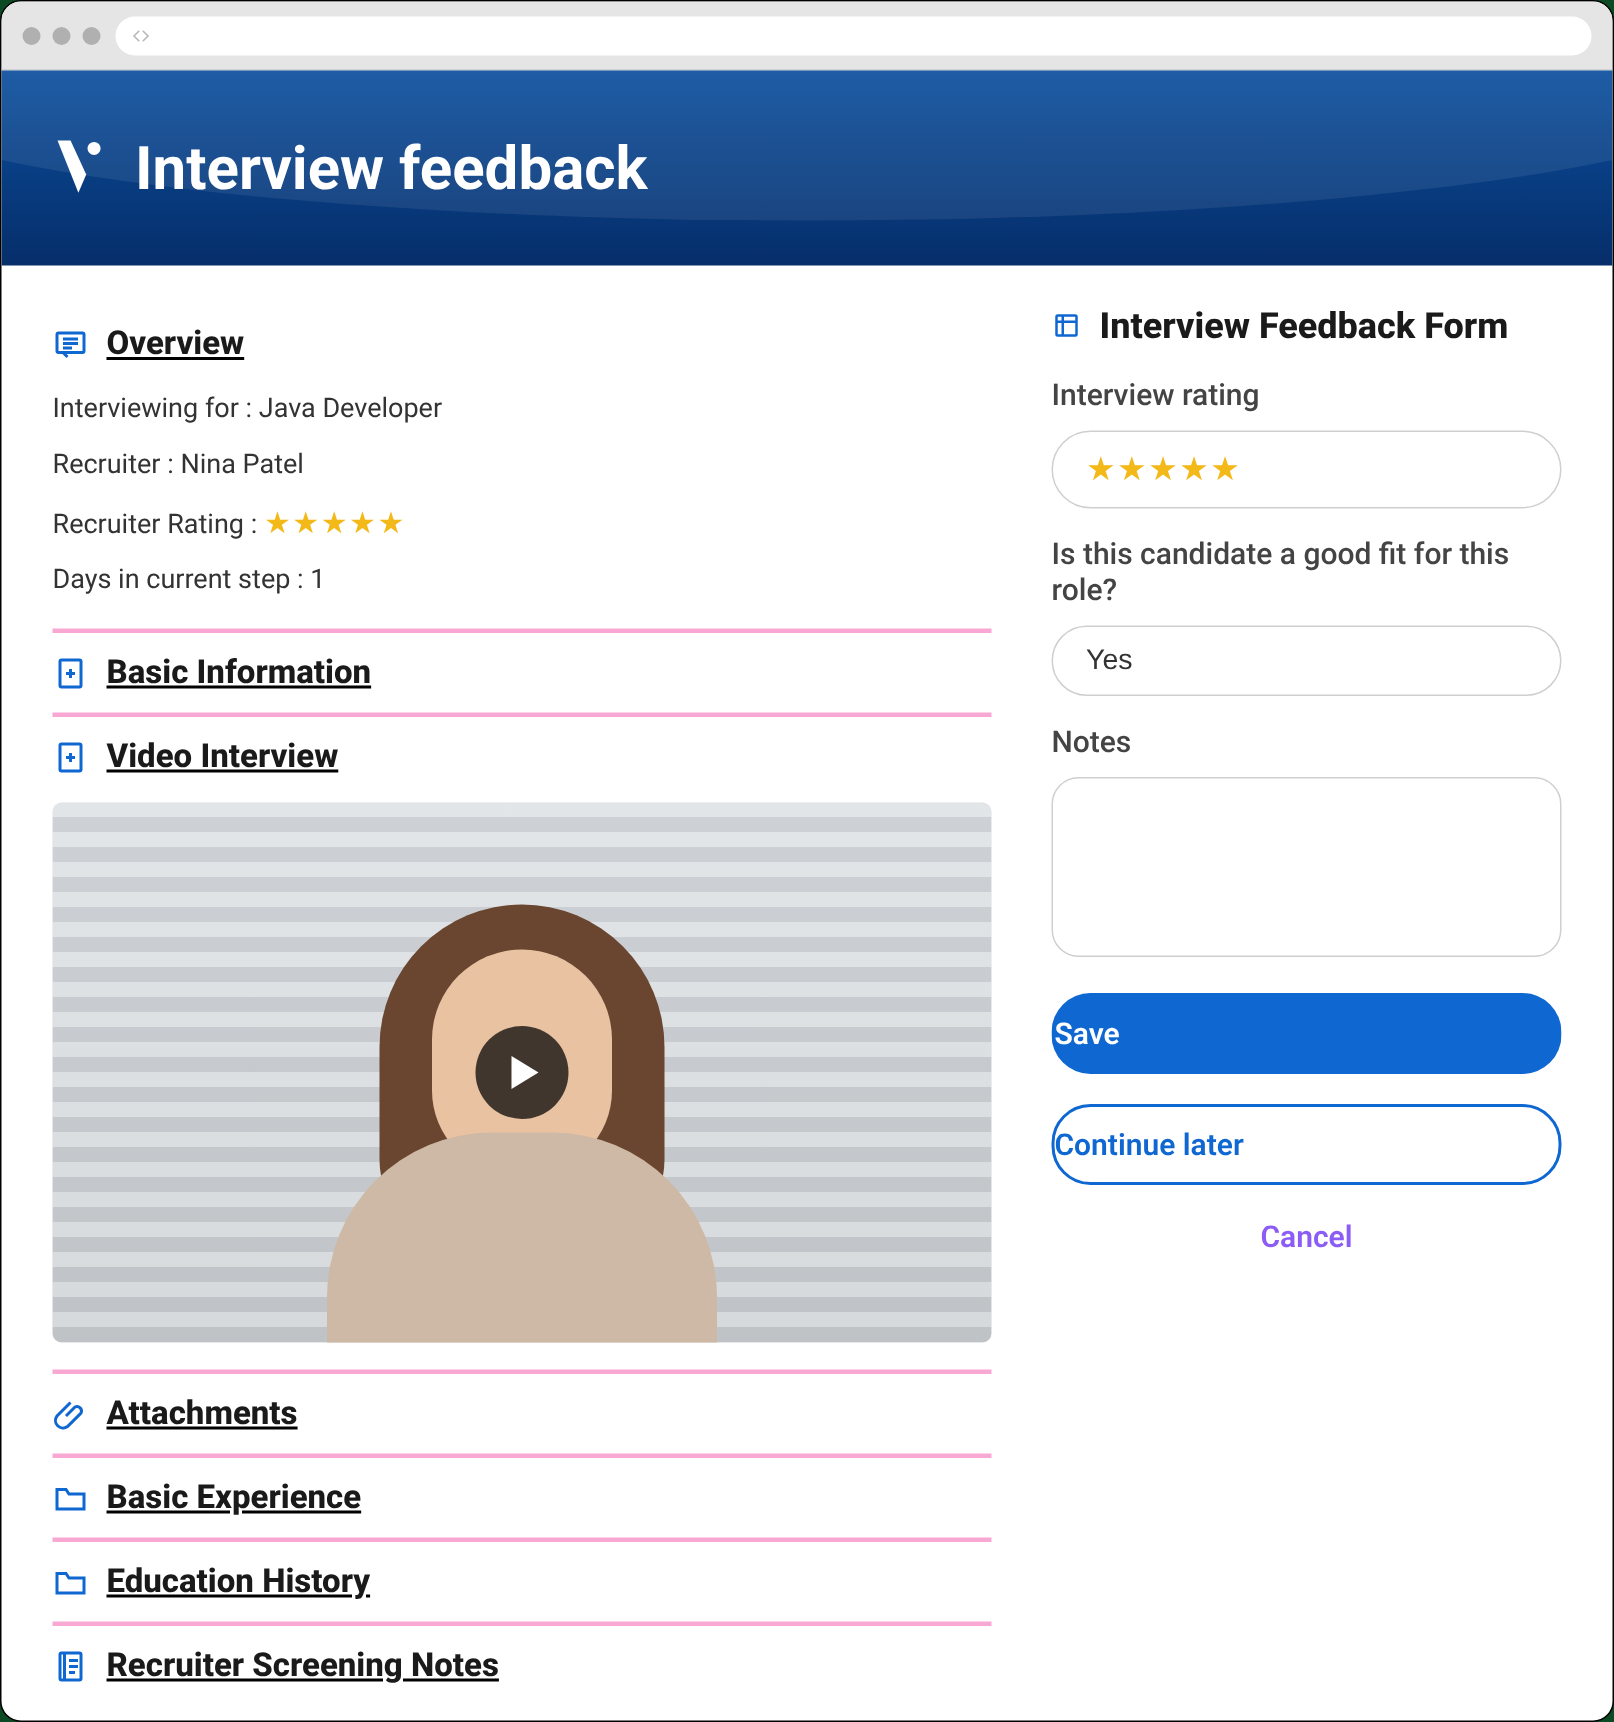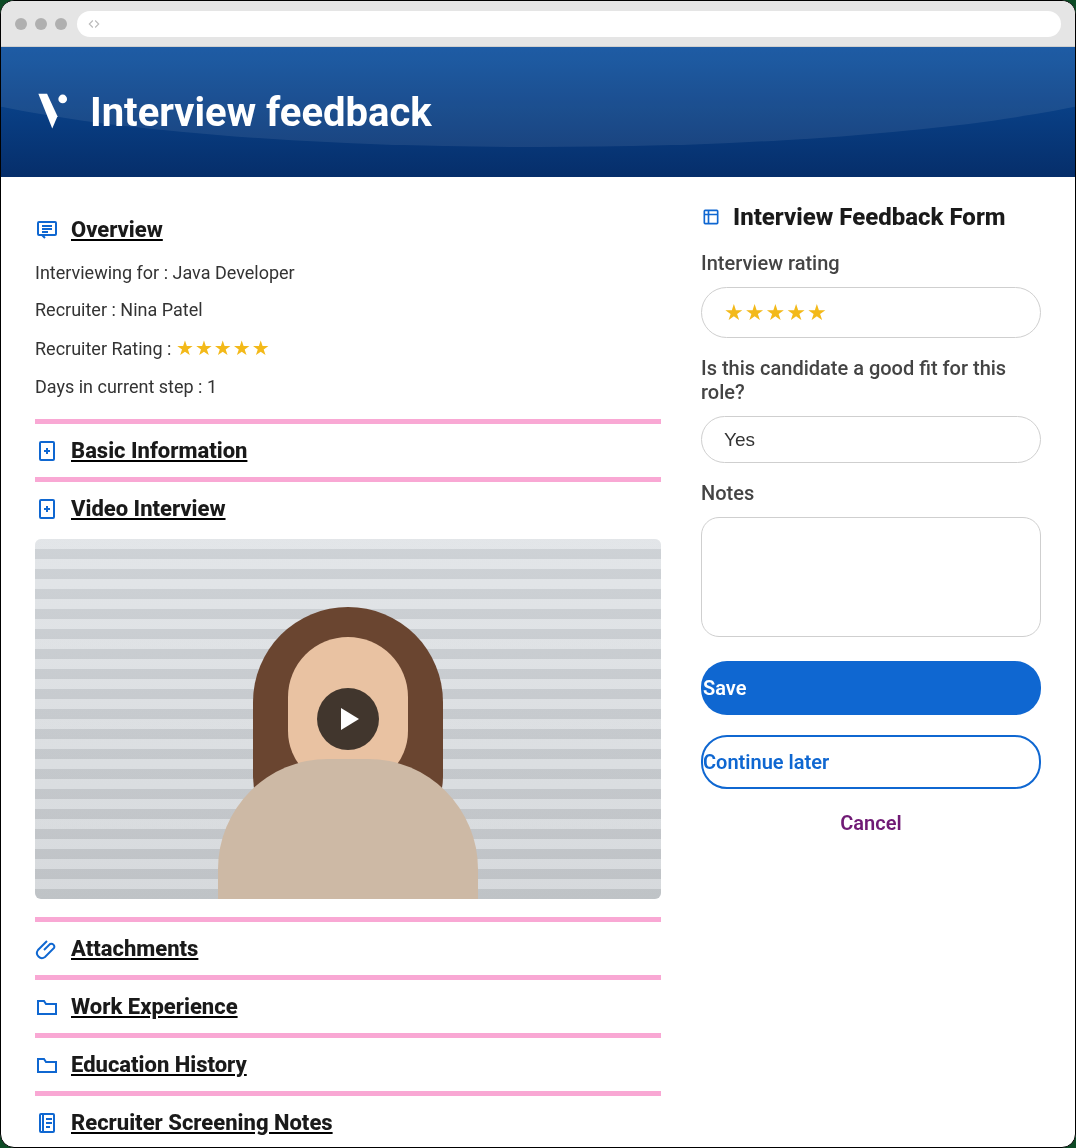"Basic Information" .sec-hdr.border-top { border-top: 5px solid #f9a8d4 -> 3px solid #f9a8d4 }
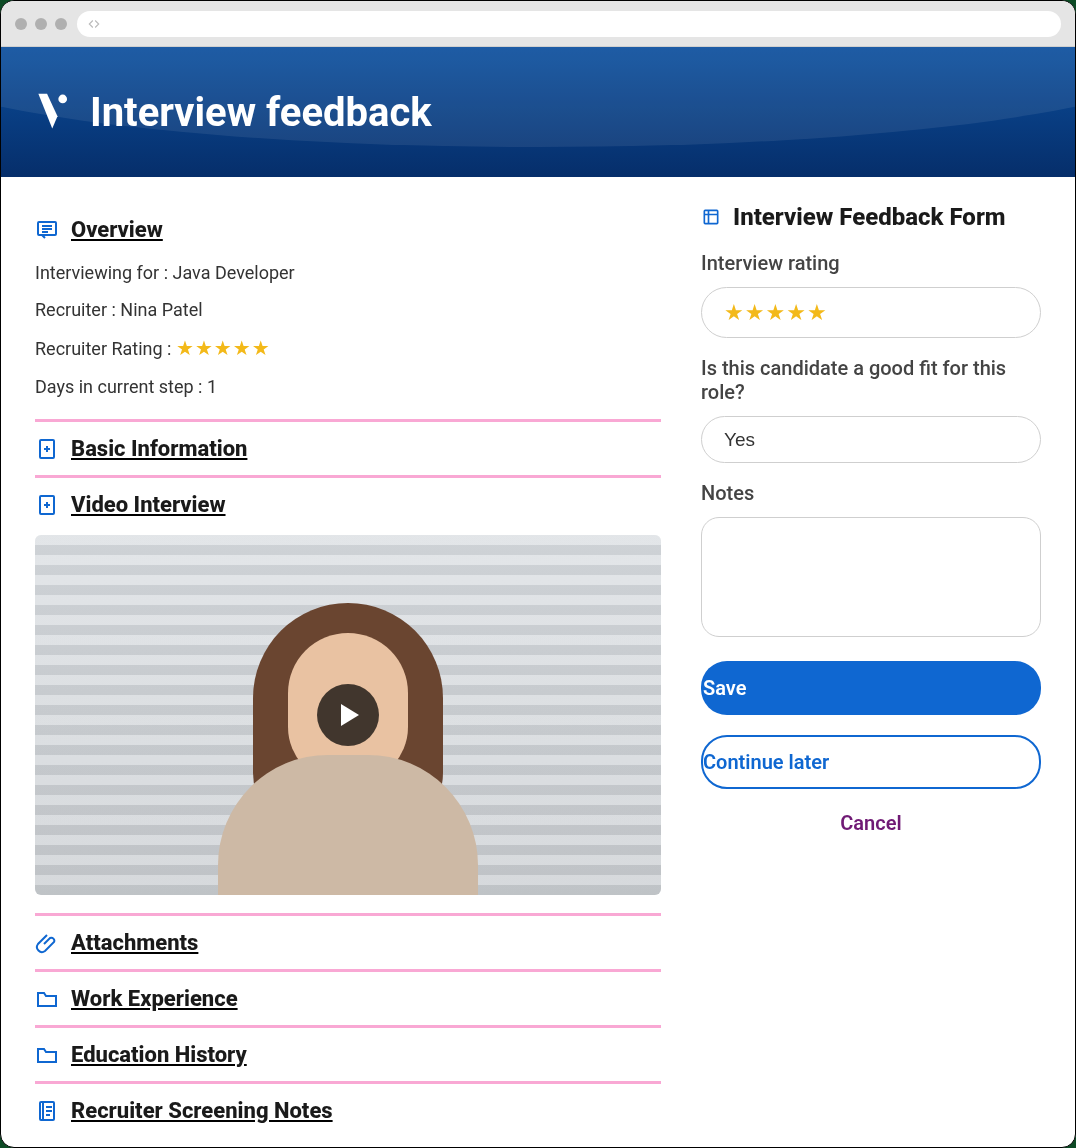"Cancel" .cancel-link { color: #701a75 -> #8b5cf6 }
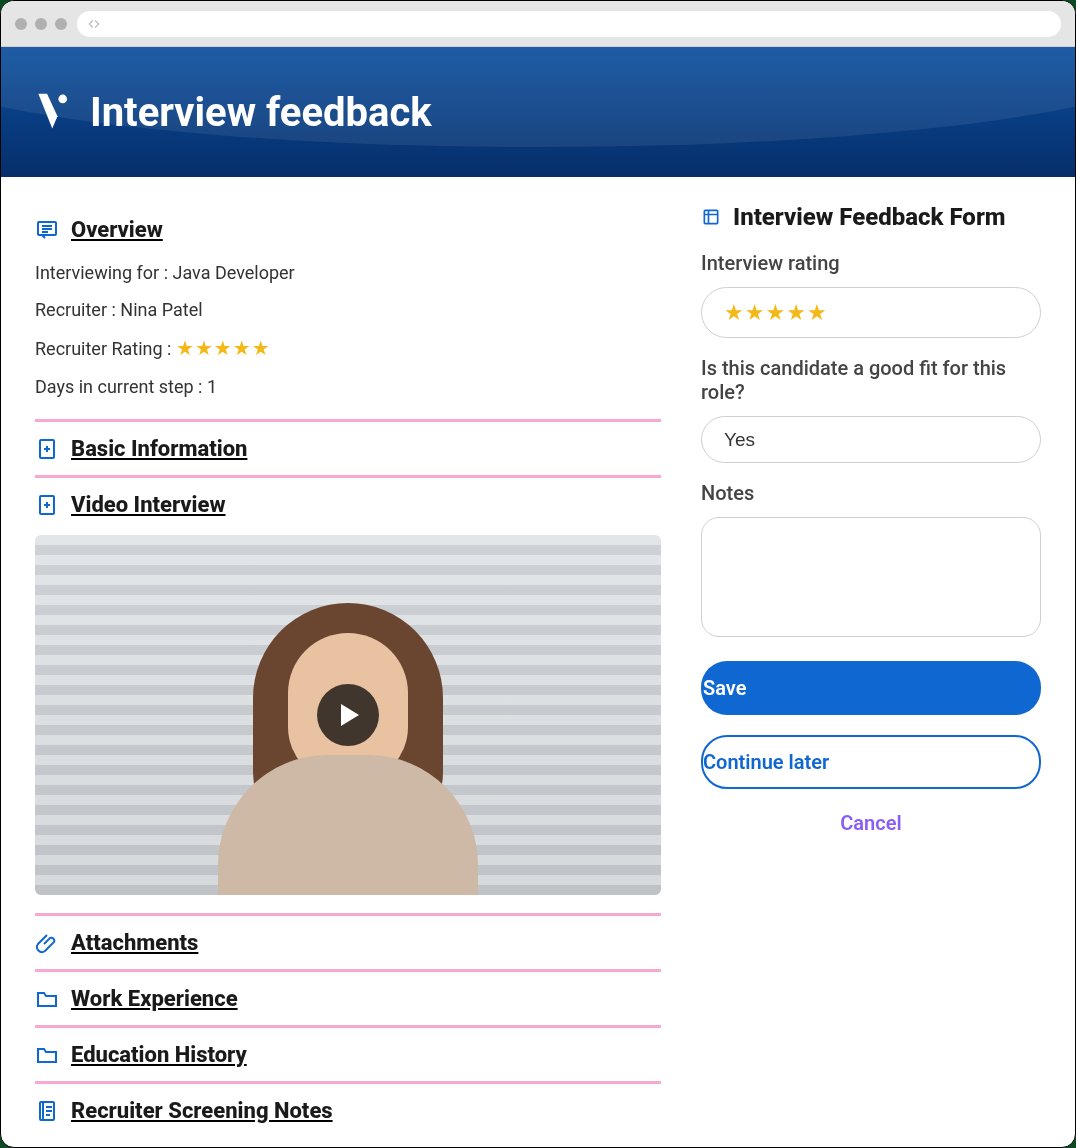"Work Experience" div.title { text: Work -> Basic }
